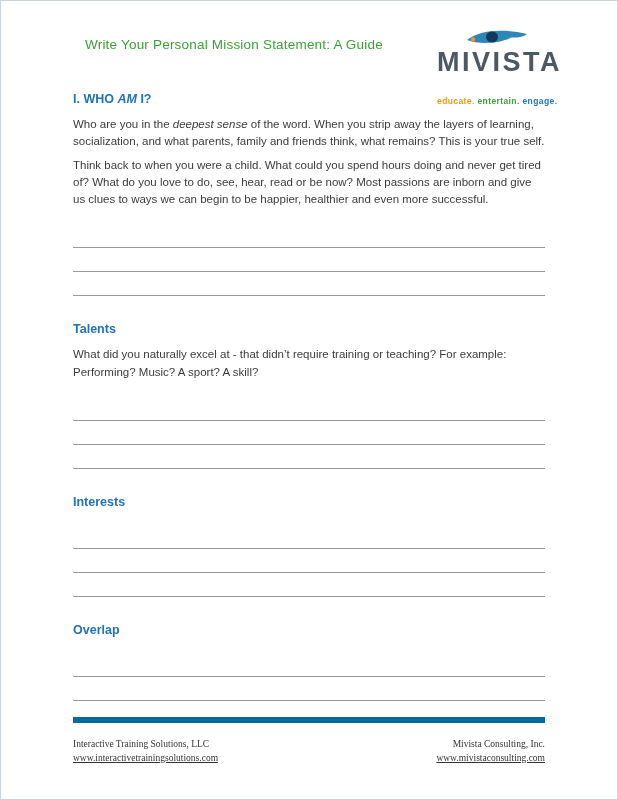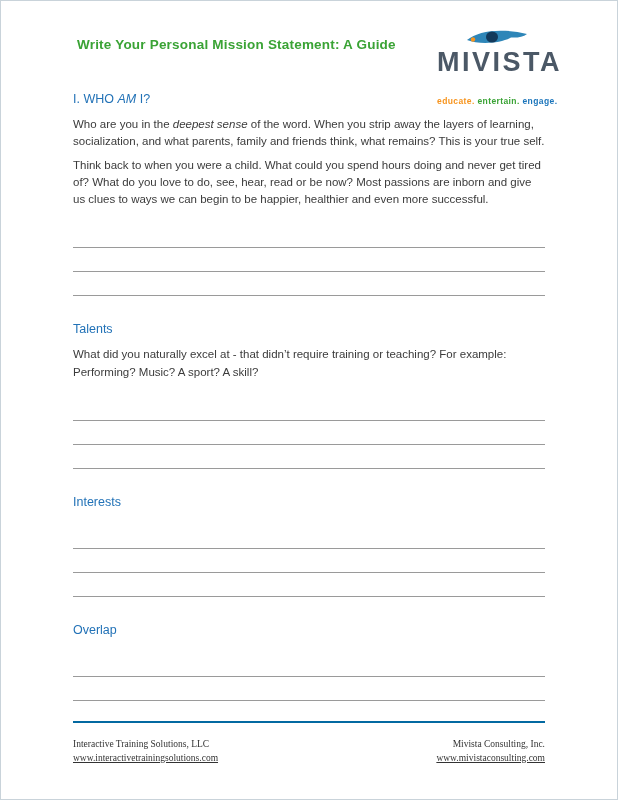"Write Your Personal Mission Statement:" .doc-title { font-weight: bold -> normal; margin: 0 0 40px 4px -> 0 0 40px 12px }
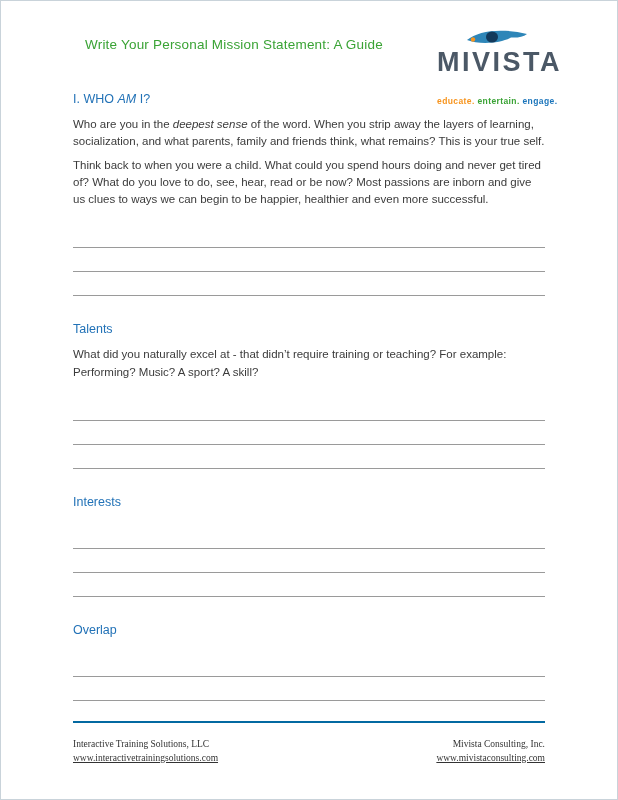"I. WHO AM I?" .sec-heading { font-weight: normal -> bold }
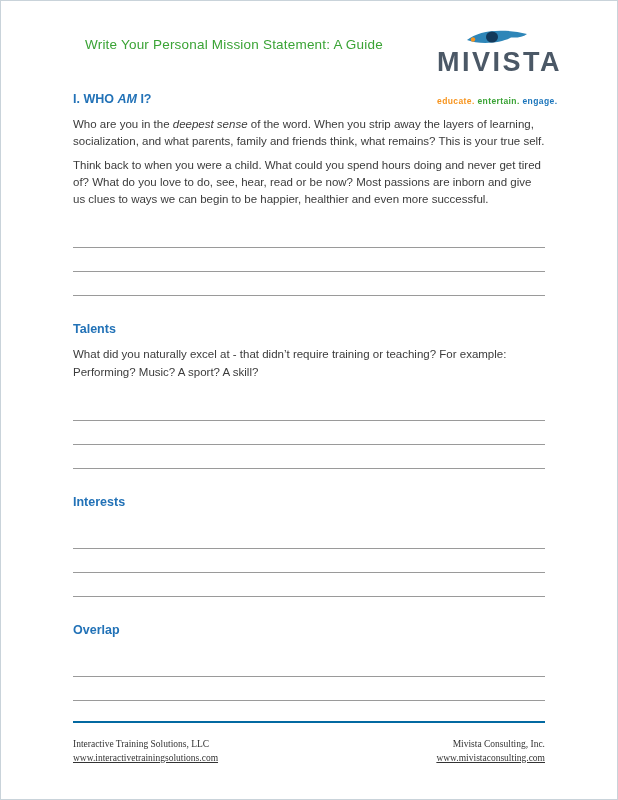"Interactive Training Solutions, LLC" .footer { border-top: 2px solid #0369a1 -> 6px solid #0369a1 }
